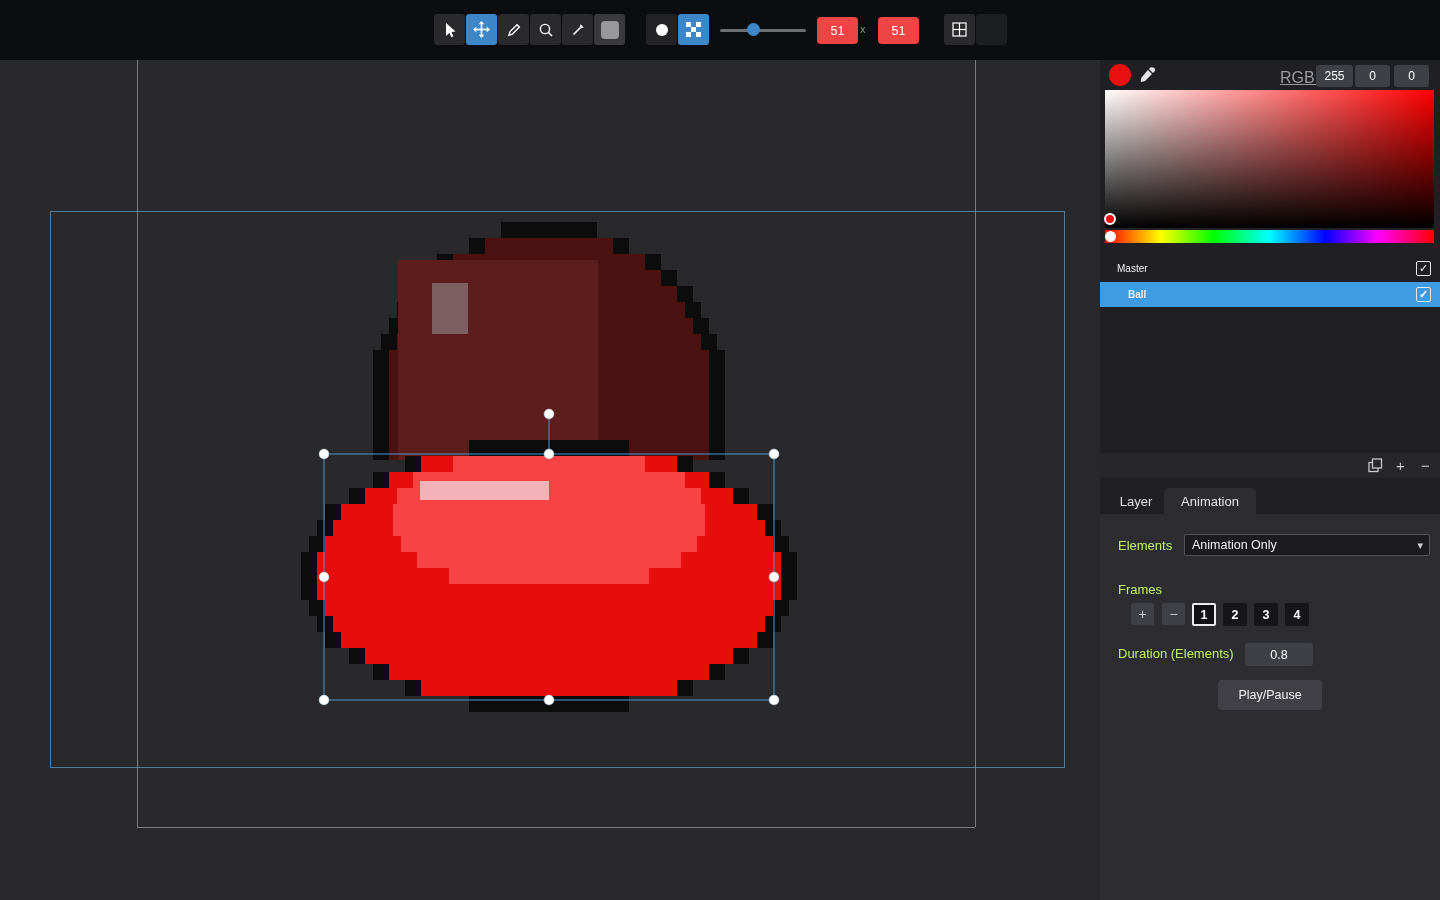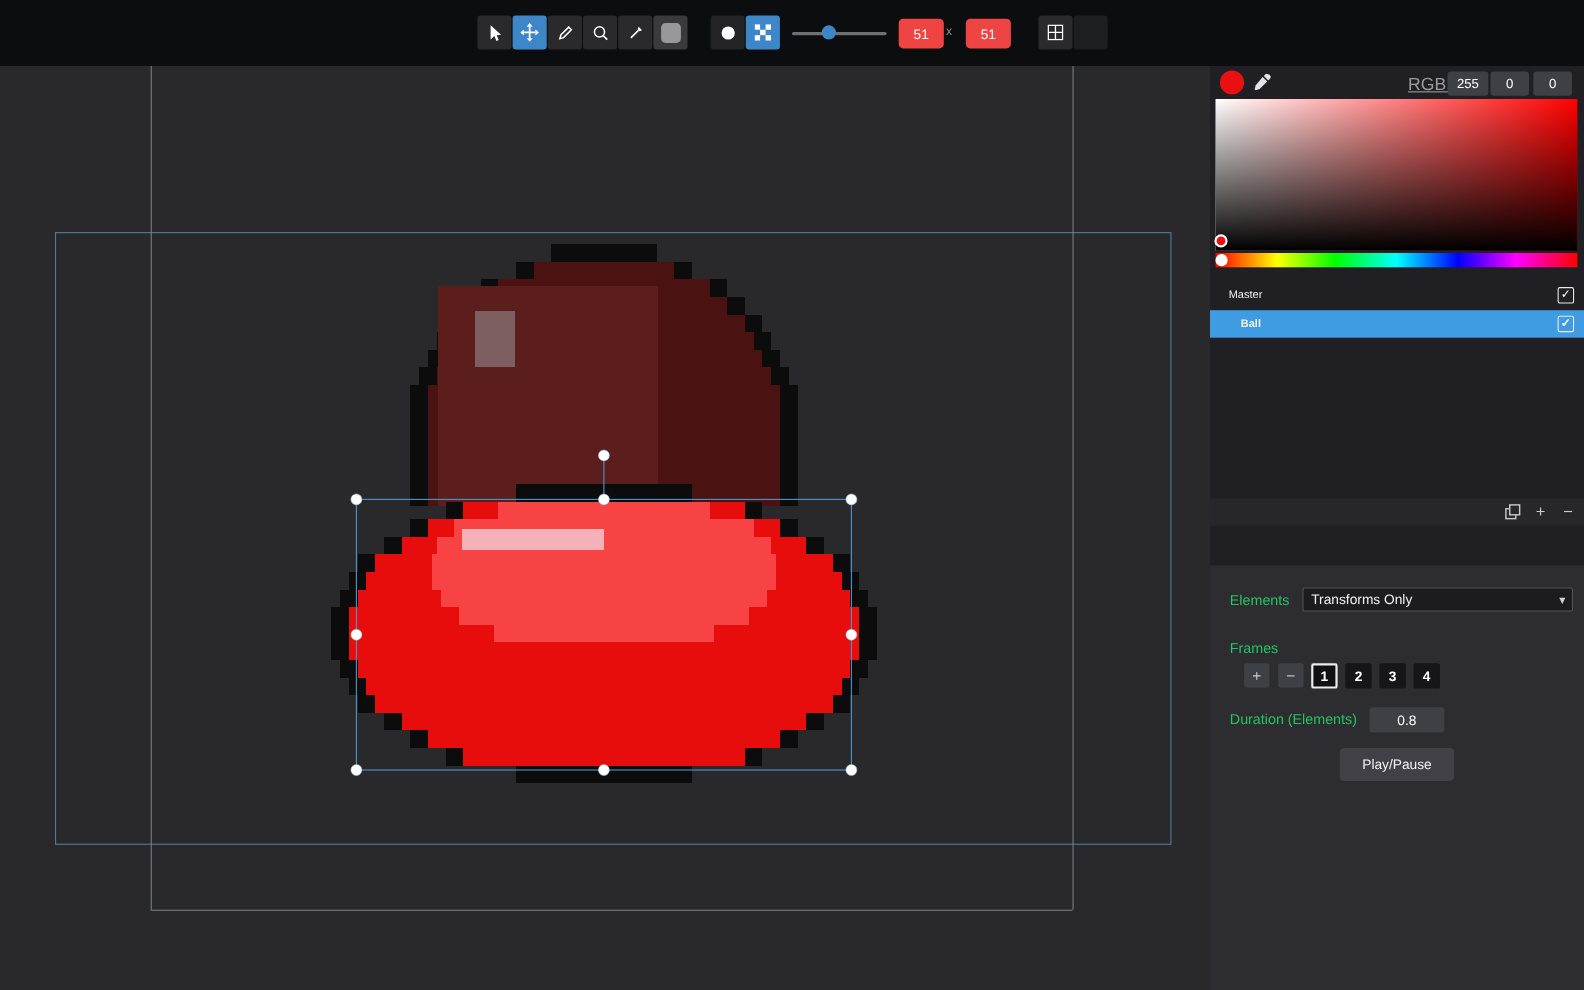"Layer" div.tabs { html: none -> <div> <button>Layer</button> <button>Animation</button> </div> }
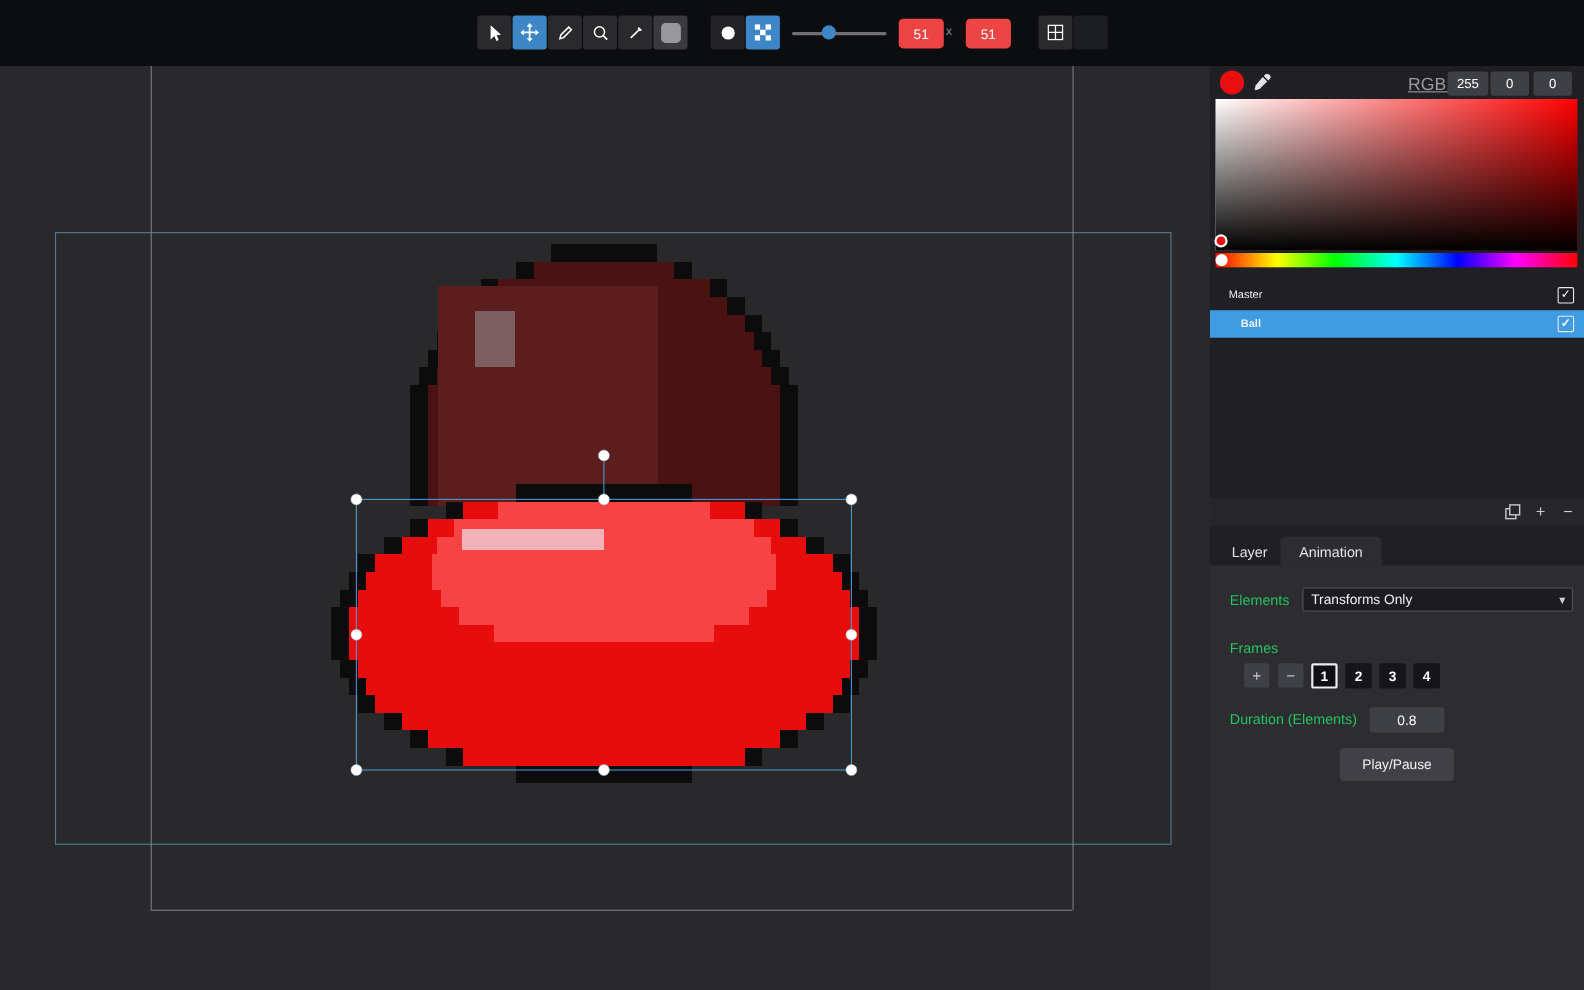"Elements" .panel-label { color: #22c55e -> #bef264 }
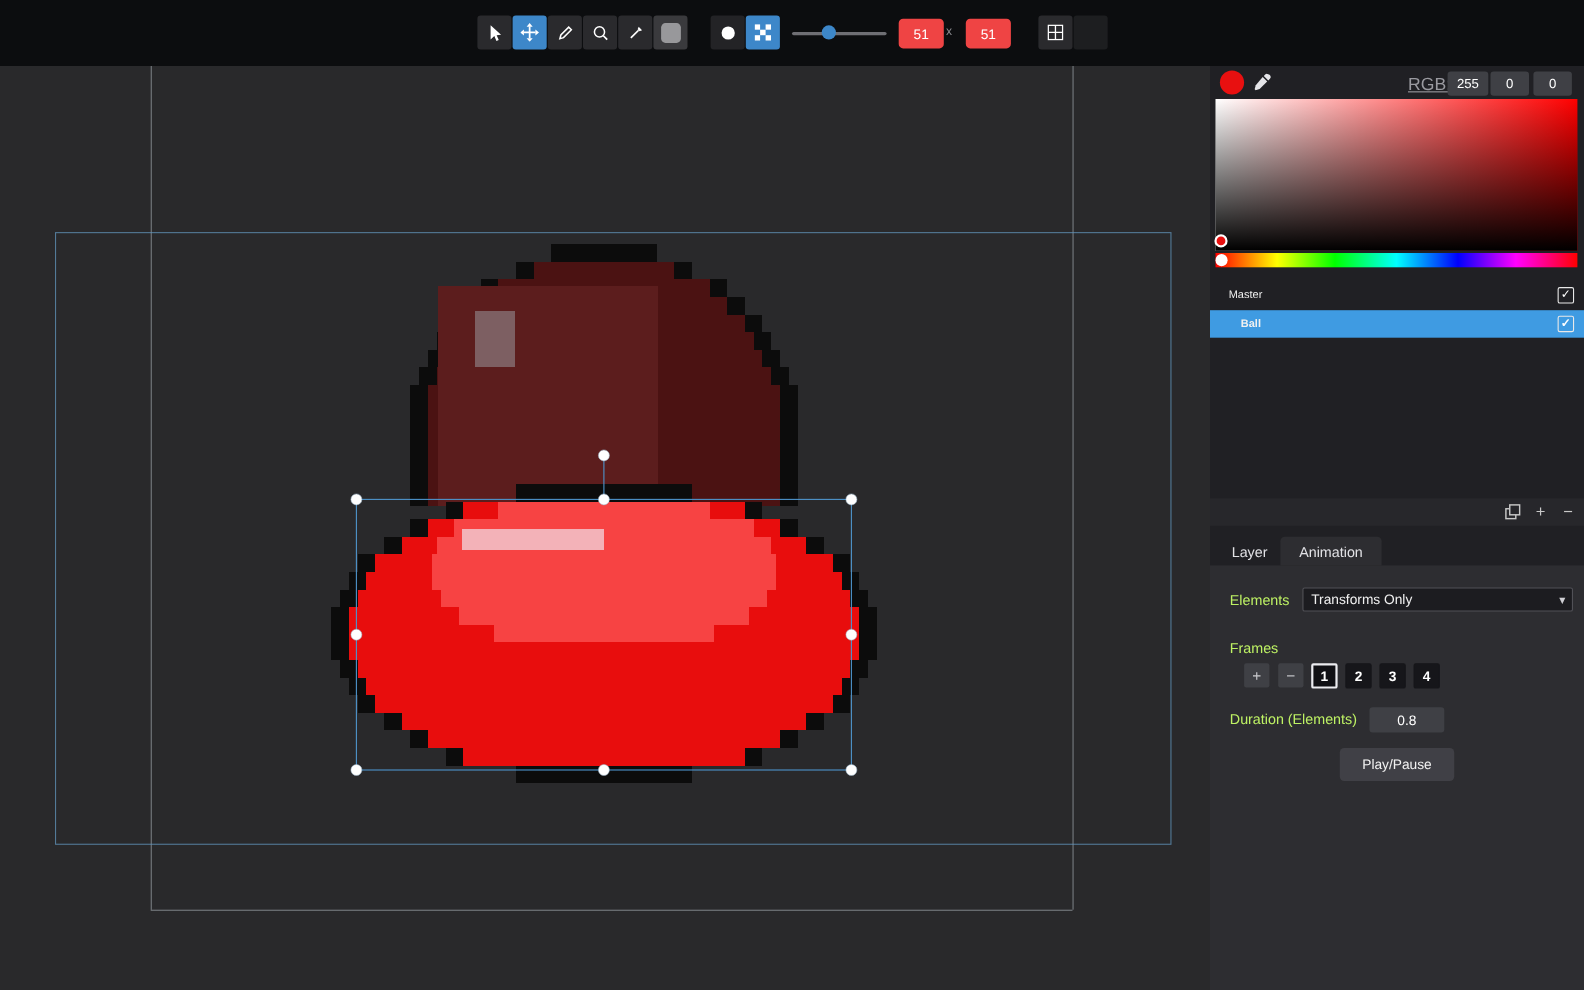"Transforms Only" span.sel-text { text: Transforms -> Animation }
